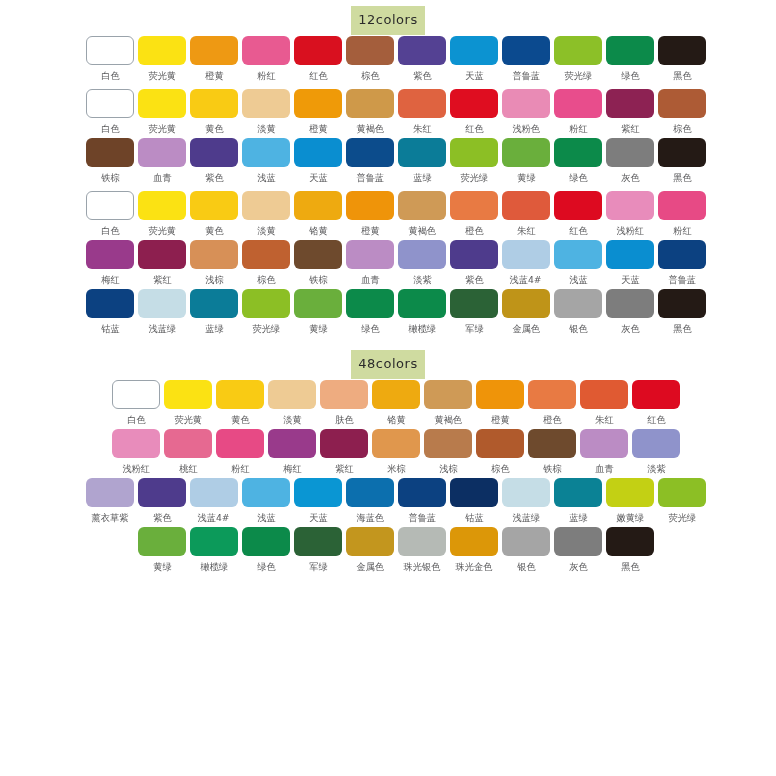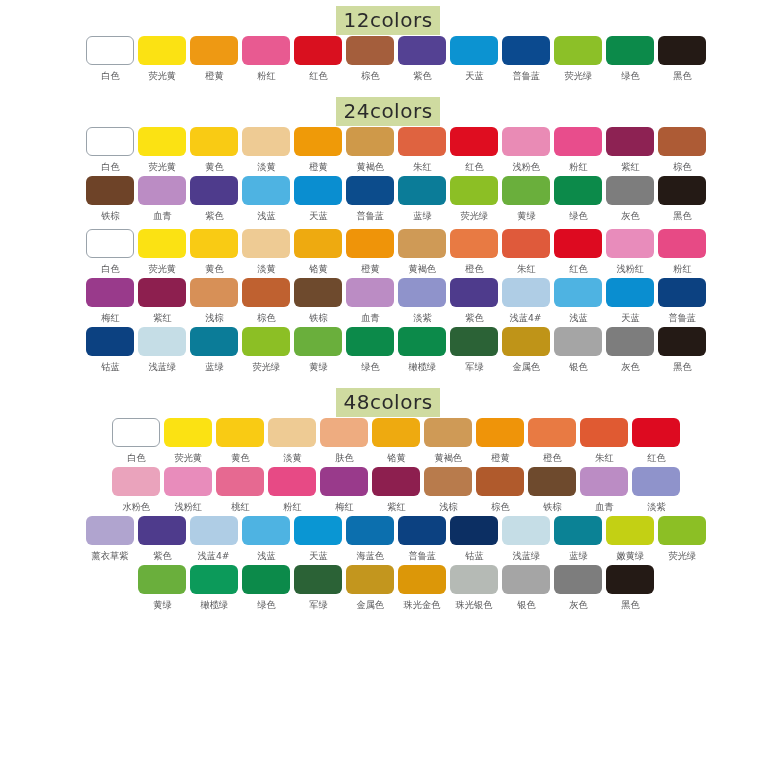"12colors" .section-title { font-size: 20px -> 13px }
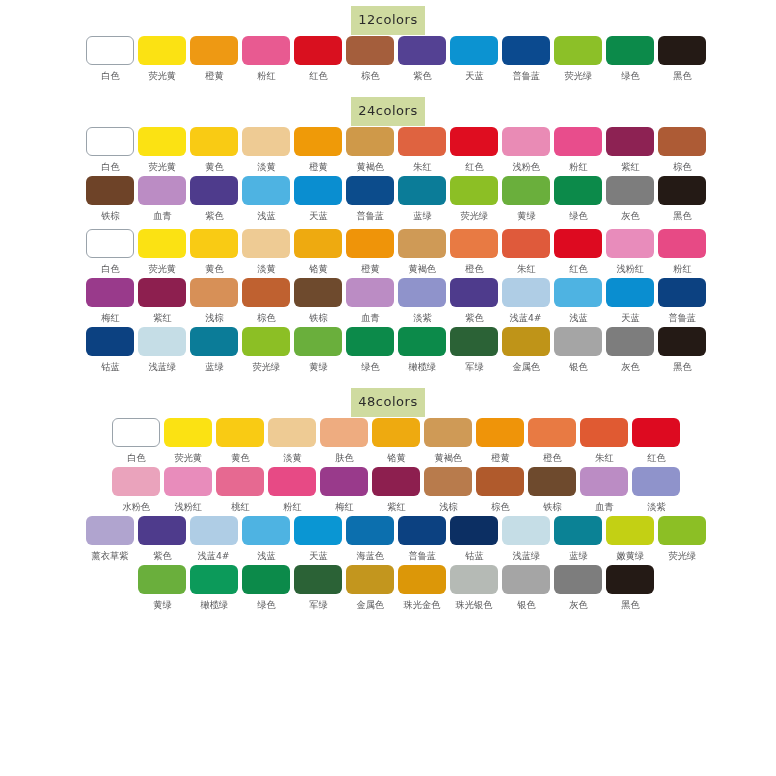"24colors" div.section-header { html: <div><span>24colors</span></div> -> none }
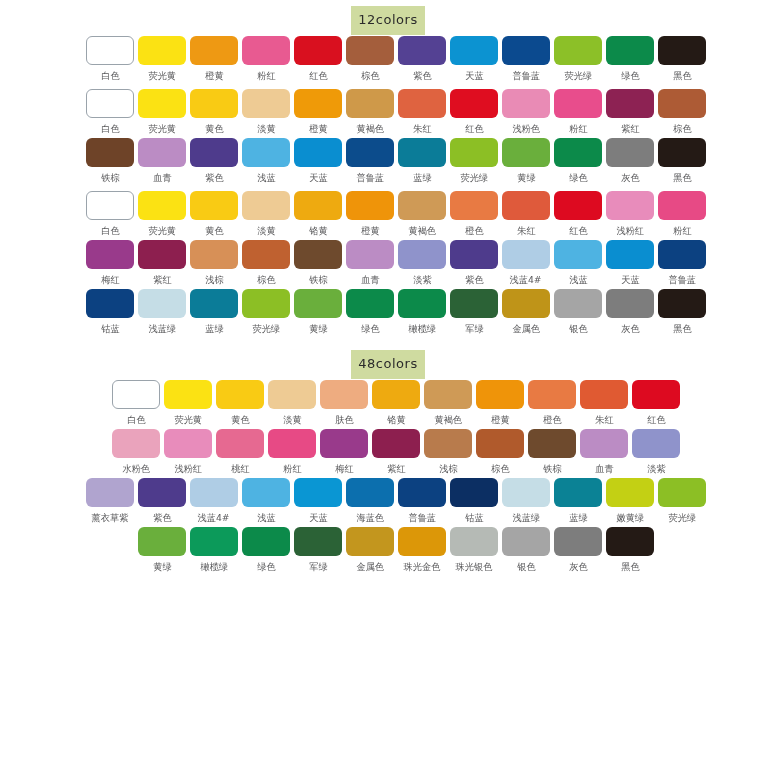"水粉色" div.cell { html: <div> <div></div> <div>水粉色</div> </div> -> none }
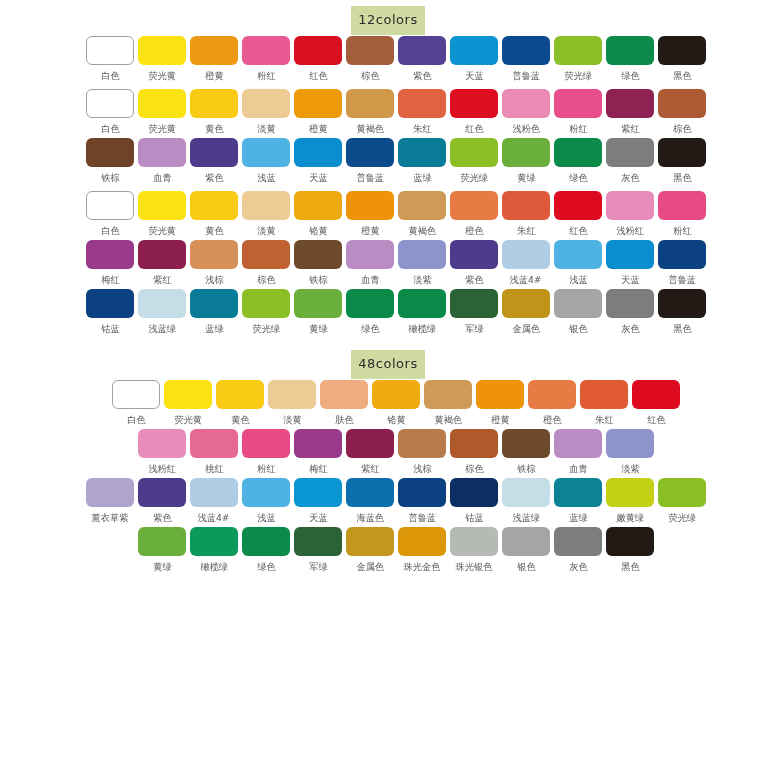"米棕" div.cell { html: none -> <div> <div></div> <div>米棕</div> </div> }
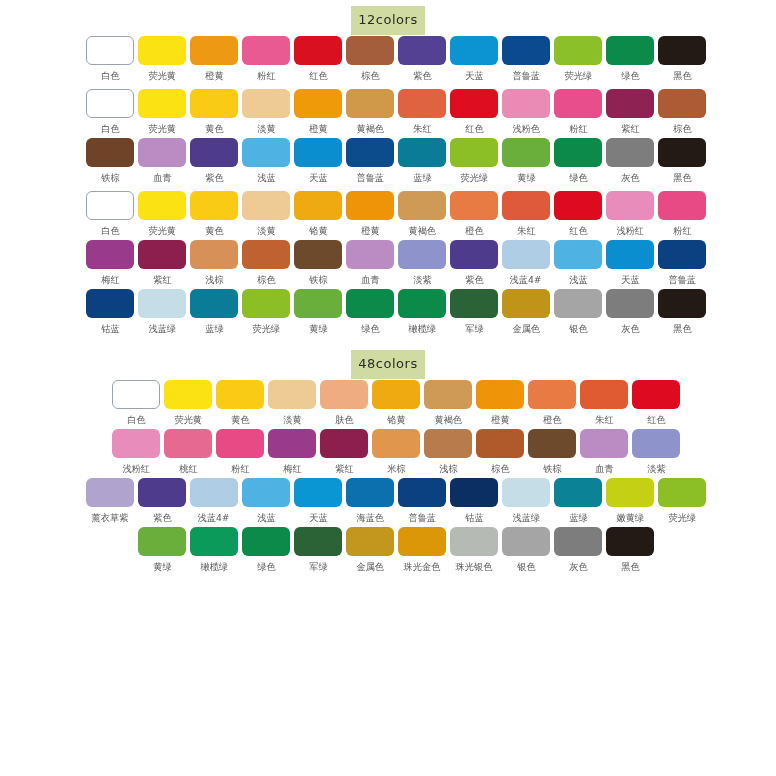"珠光金色" div.cell { order: before "珠光银色" -> after "珠光银色" }
